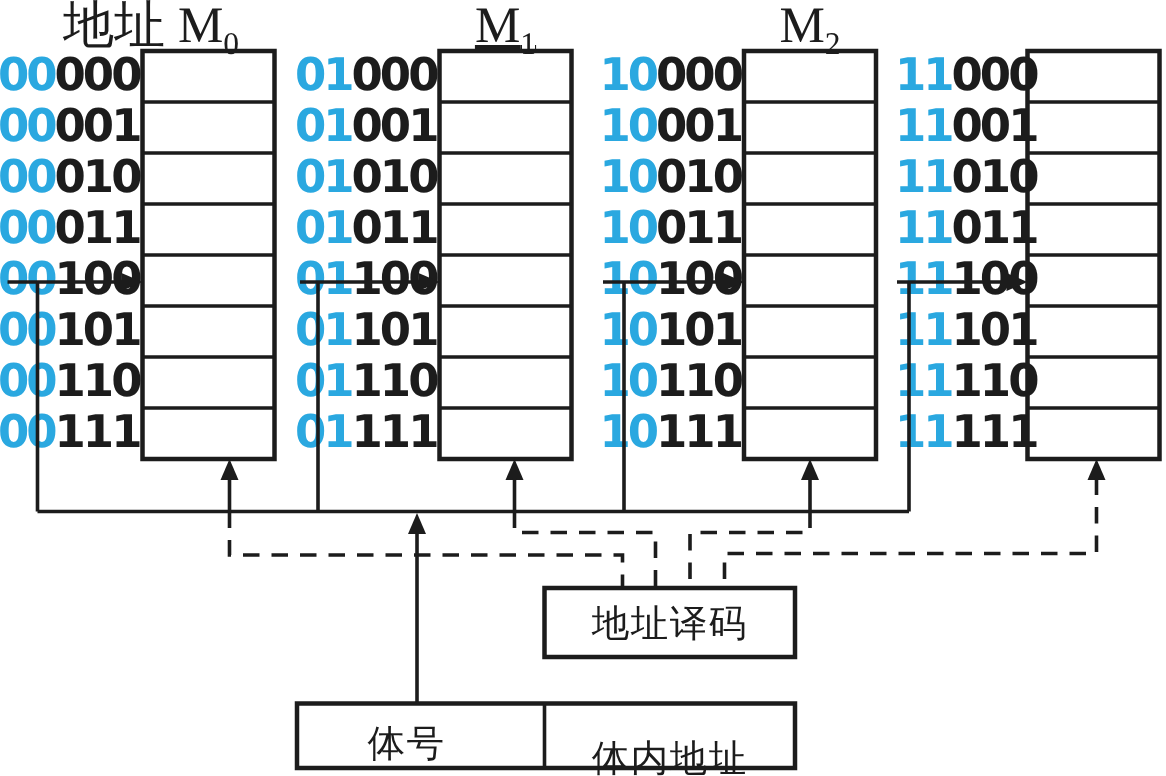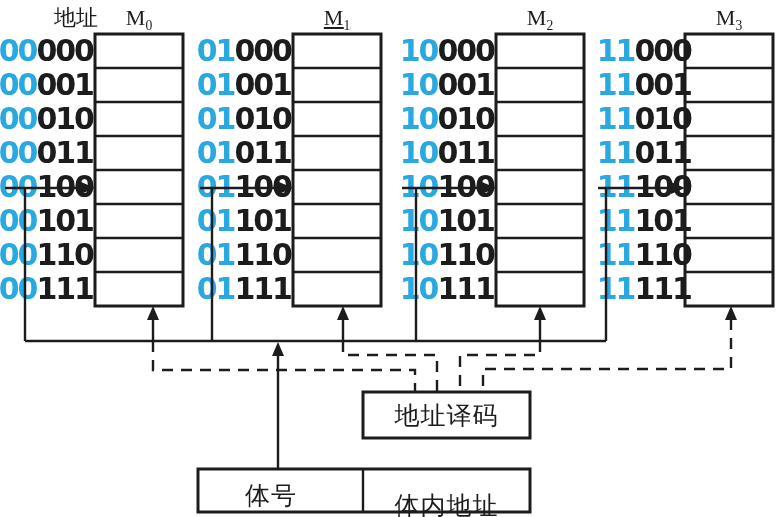"地址" .hdr { font-size: 22px -> 34px }
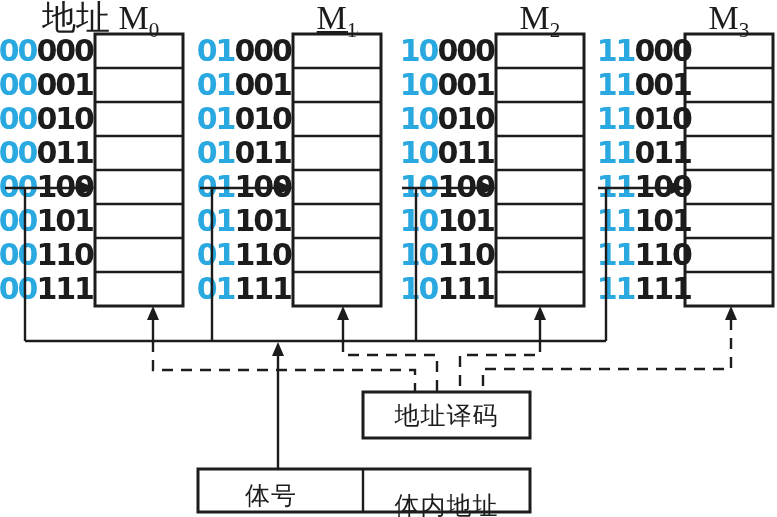"M3" div.hdr { html: <div><span>M</span><sub>3</sub></div> -> none }
